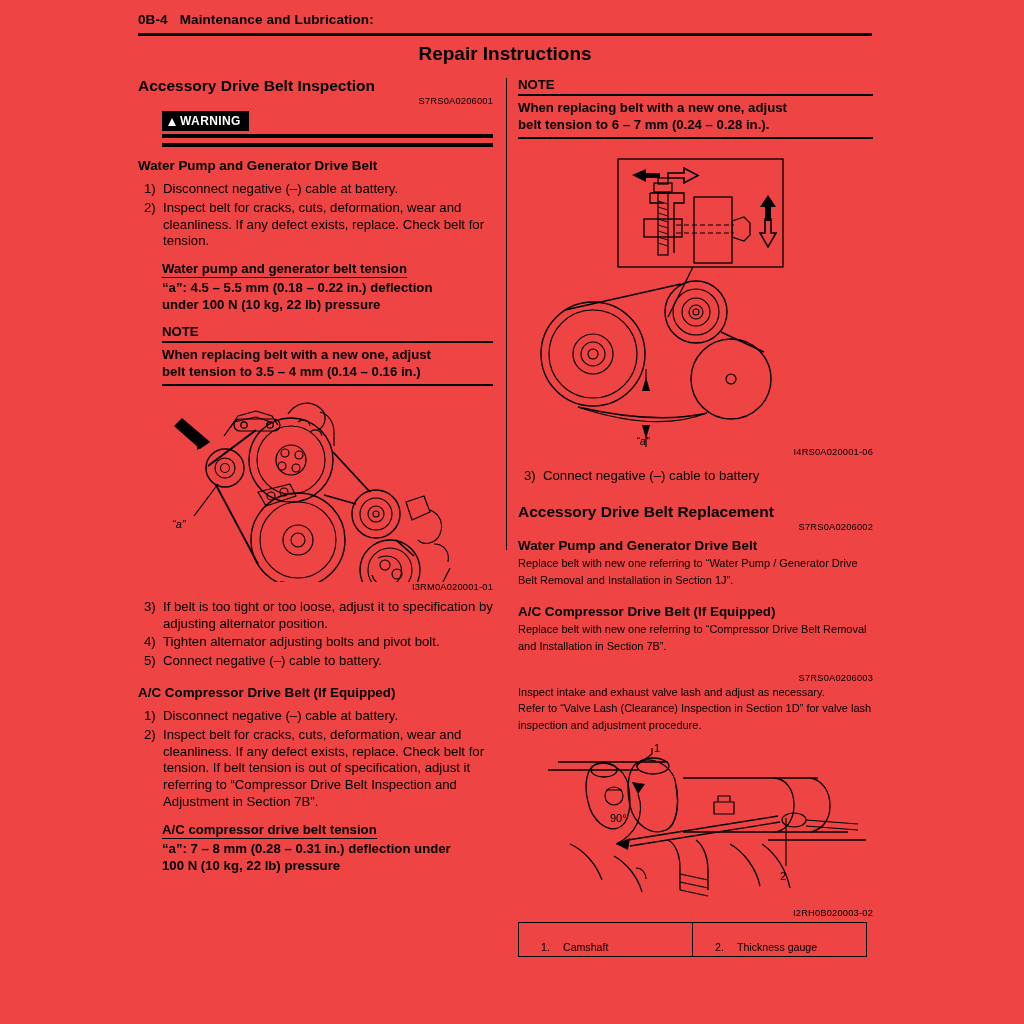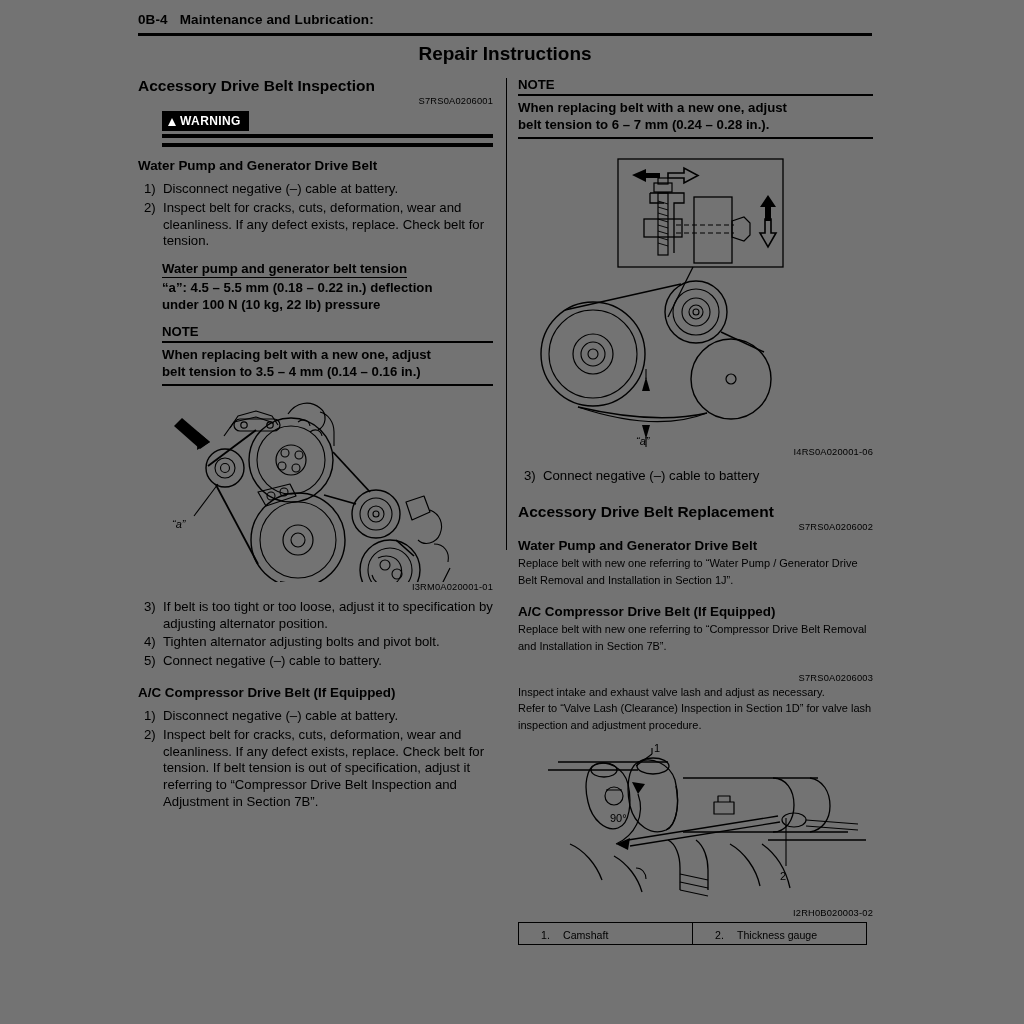"0B-4 Maintenance and Lubrication:" .page { background: #737373 -> #ef4444 }
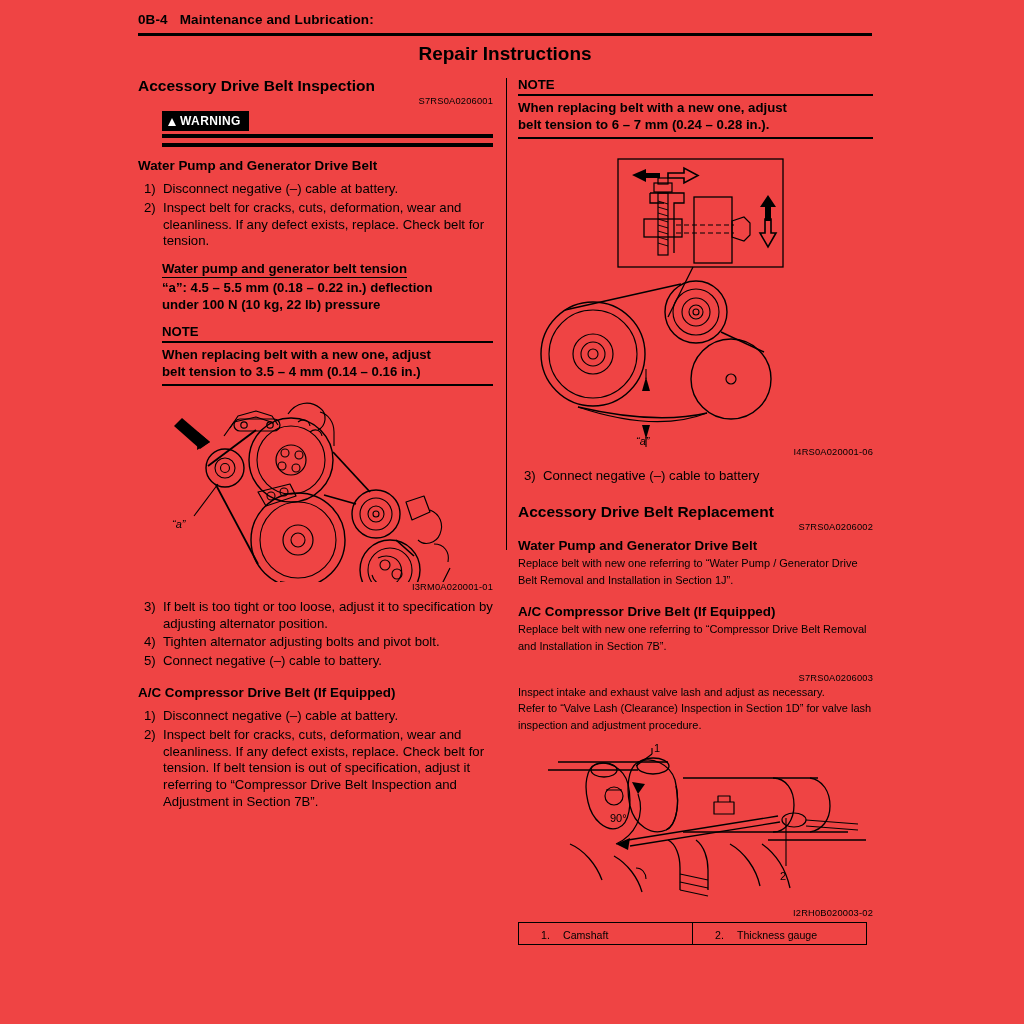"A/C compressor drive belt tension" div.spec { html: none -> <div> <div><span>A/C compressor drive belt tension</span></div> <div>“a”: 7 – 8 mm (0.28 – 0.31 in.) deflection under</div> <div>100 N (10 kg, 22 lb) pressure</div> </div> }
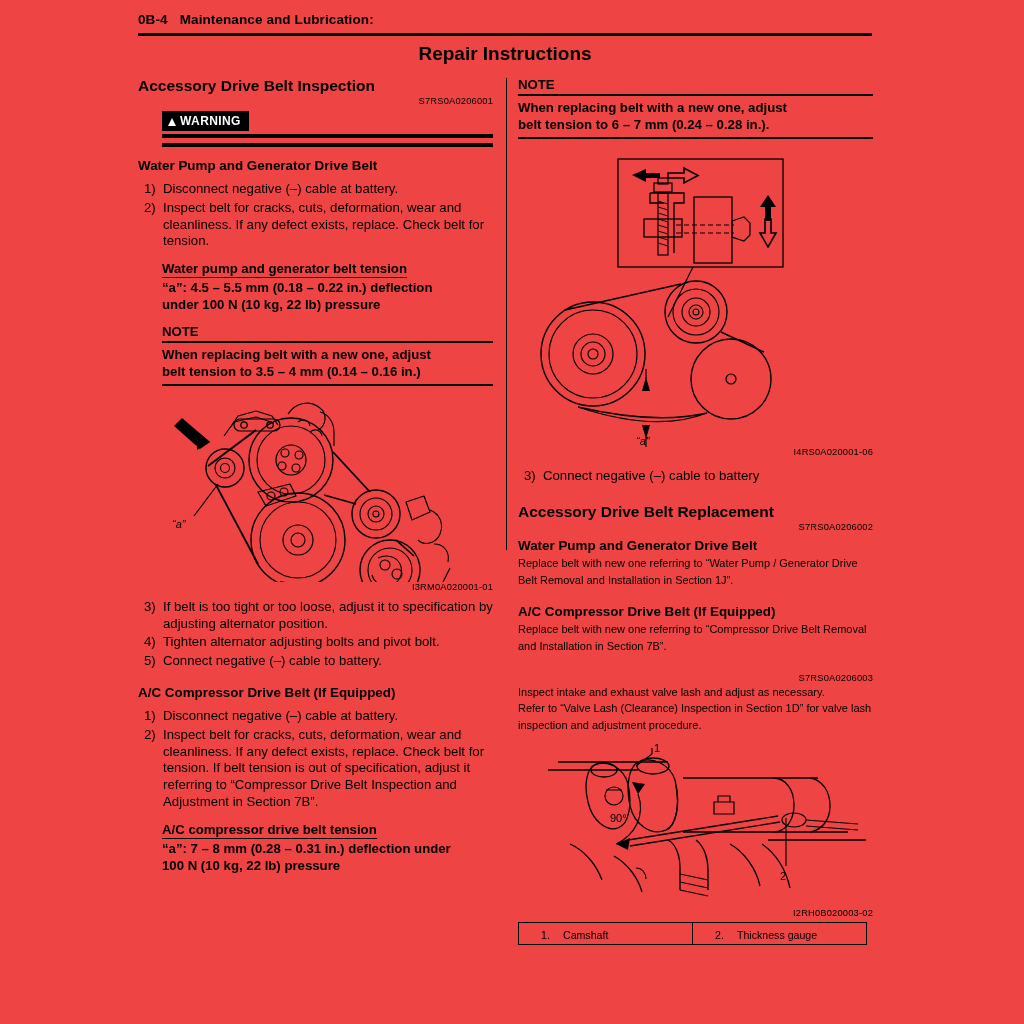"1. Camshaft" .legend td { padding: 4px 0 0 22px -> 16px 0 0 22px }
